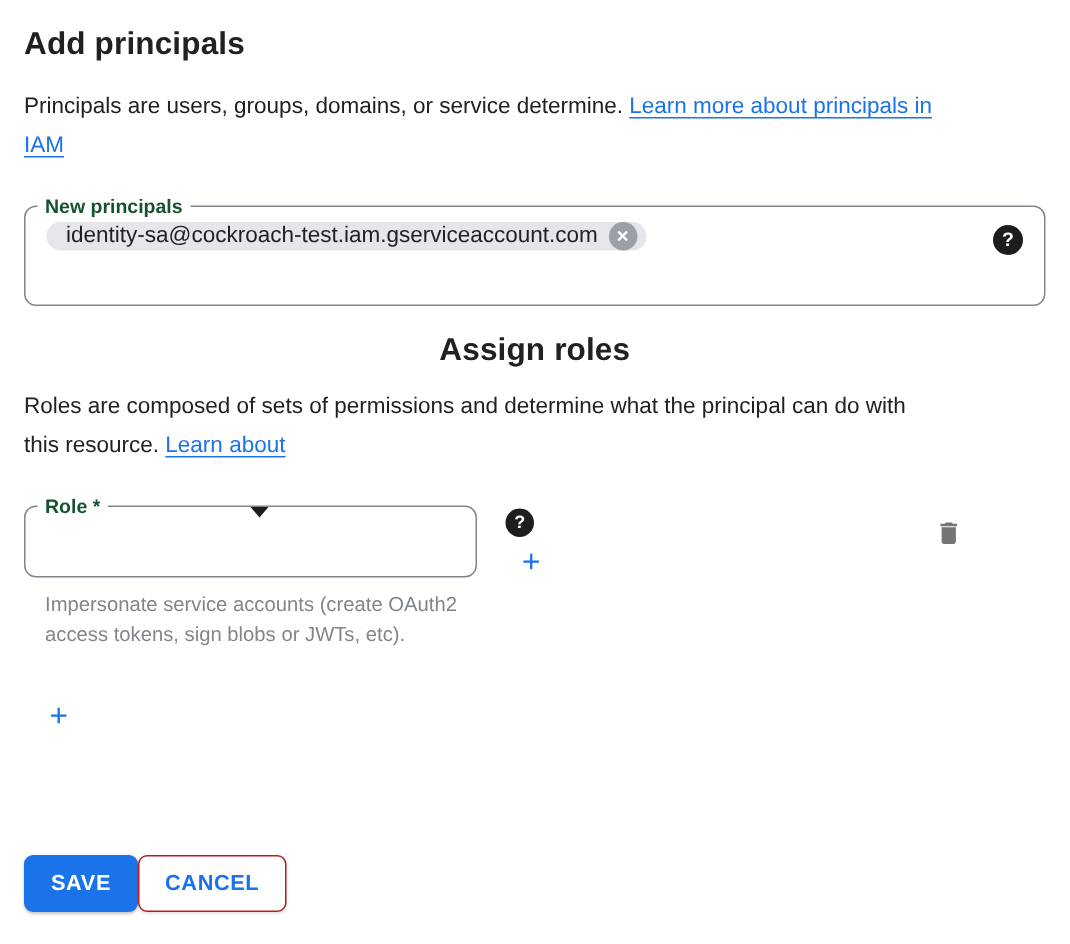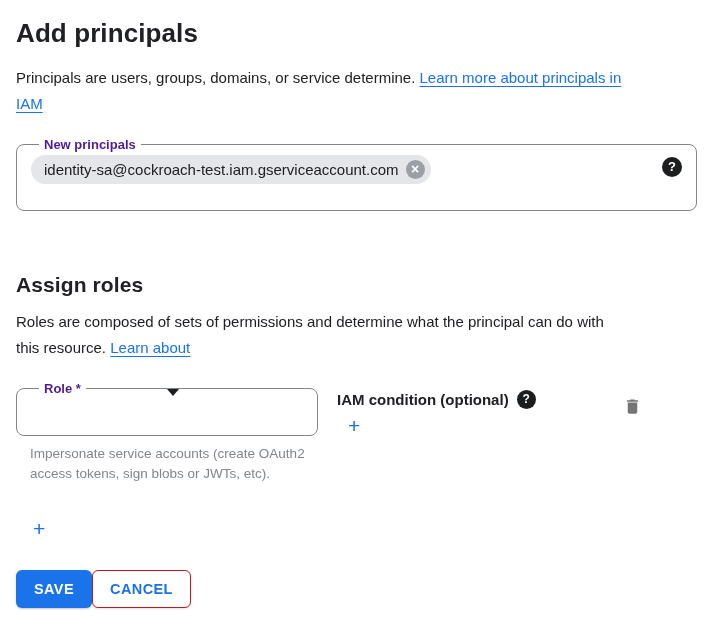"Add principals" .h1 { font-size: 26px -> 21px }
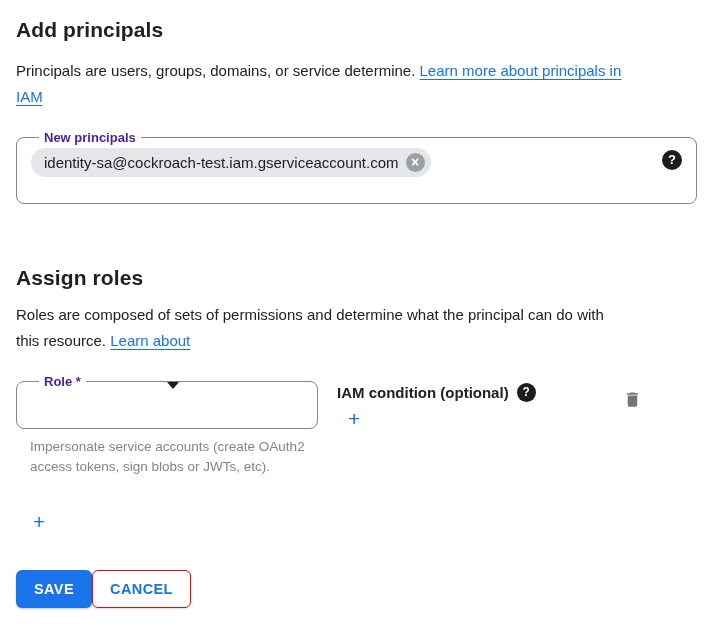"New principals" .field-label { color: #4c1d95 -> #14532d; left: 22px -> 8px }
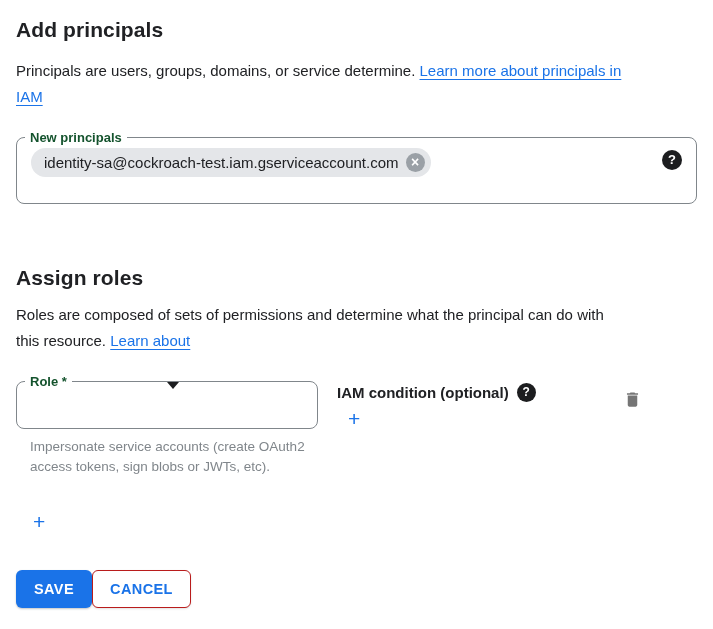"identity-sa@cockroach-test.iam.gservicea" .chip { align-items: center -> none; height: 29px -> 19px }
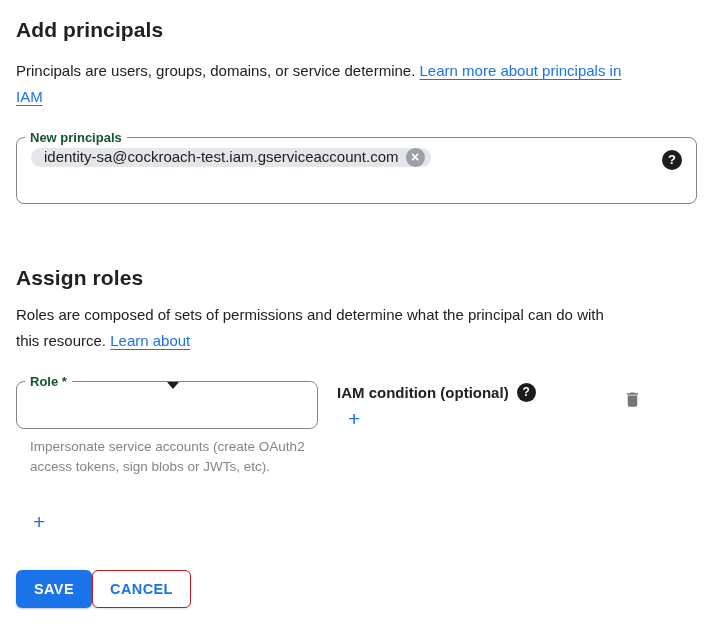"Assign roles" .h2 { margin-top: 62px -> 18px; text-align: none -> center }
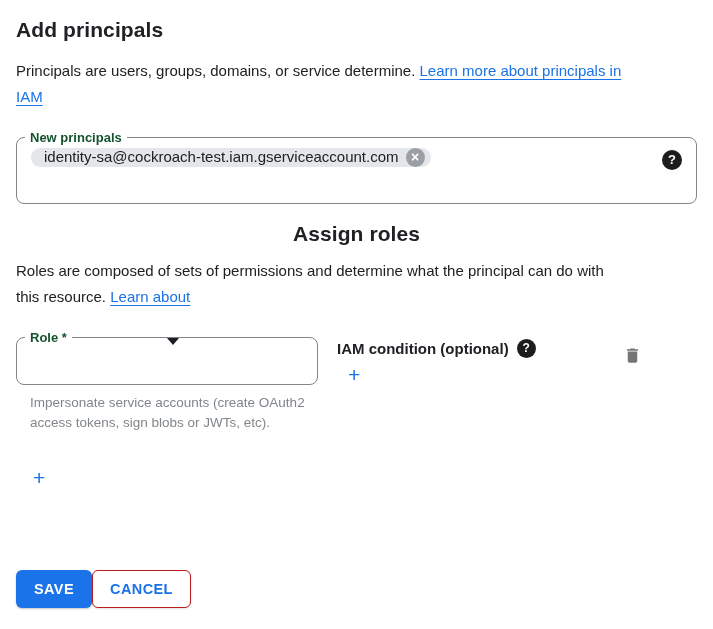"IAM condition (optional)" span.cond-label { html: <span>IAM condition (optional)</span> -> none }
